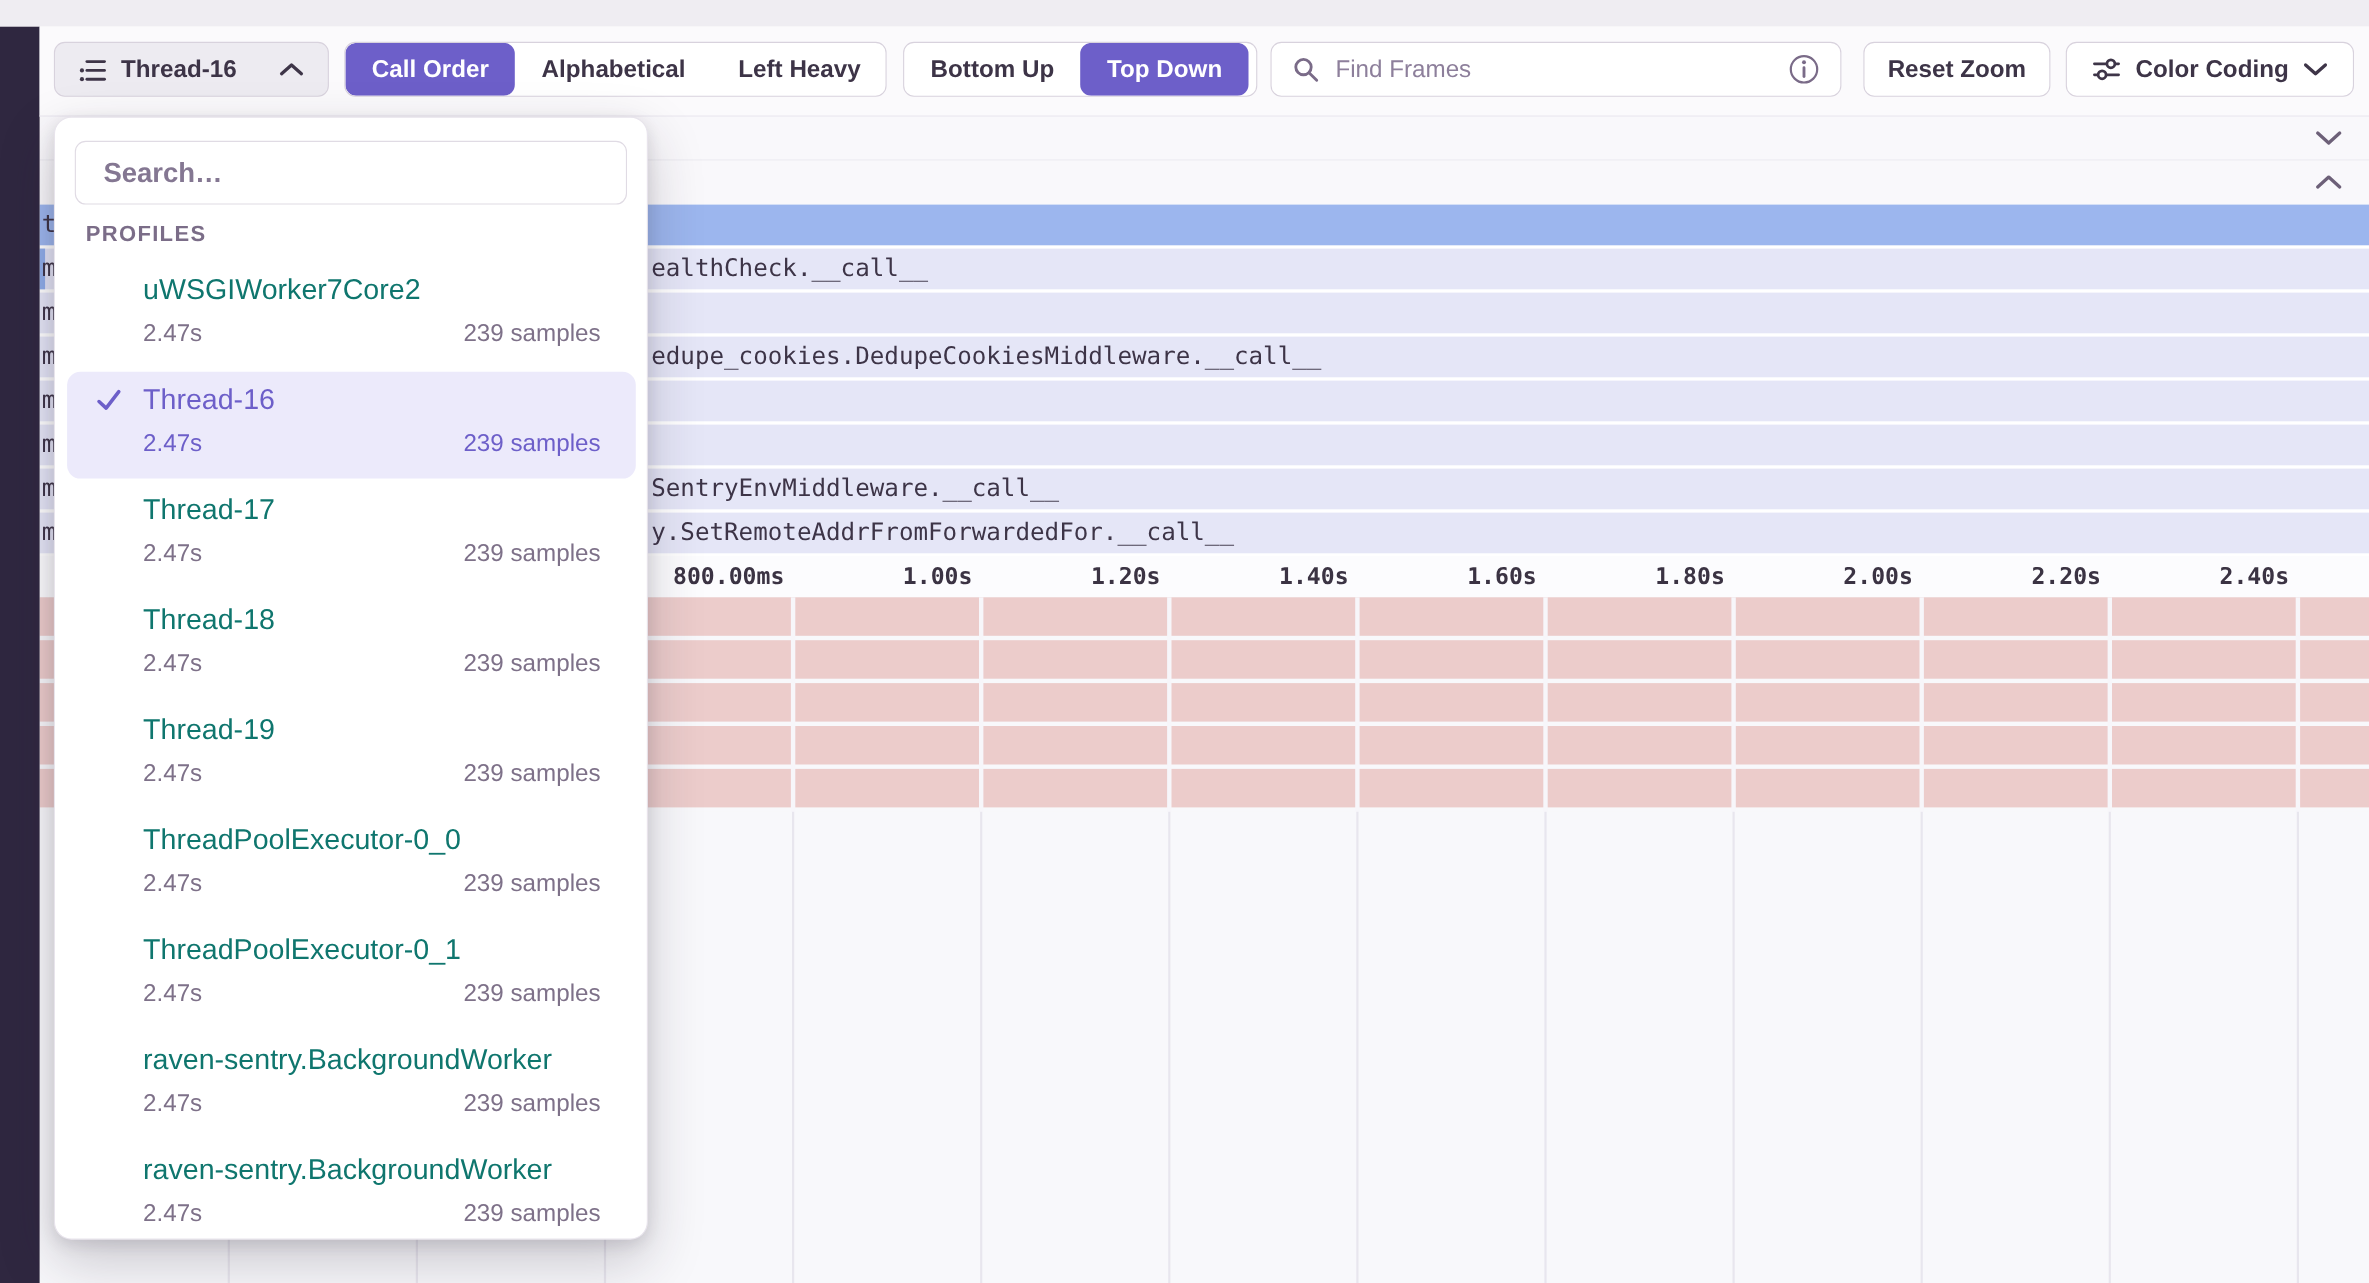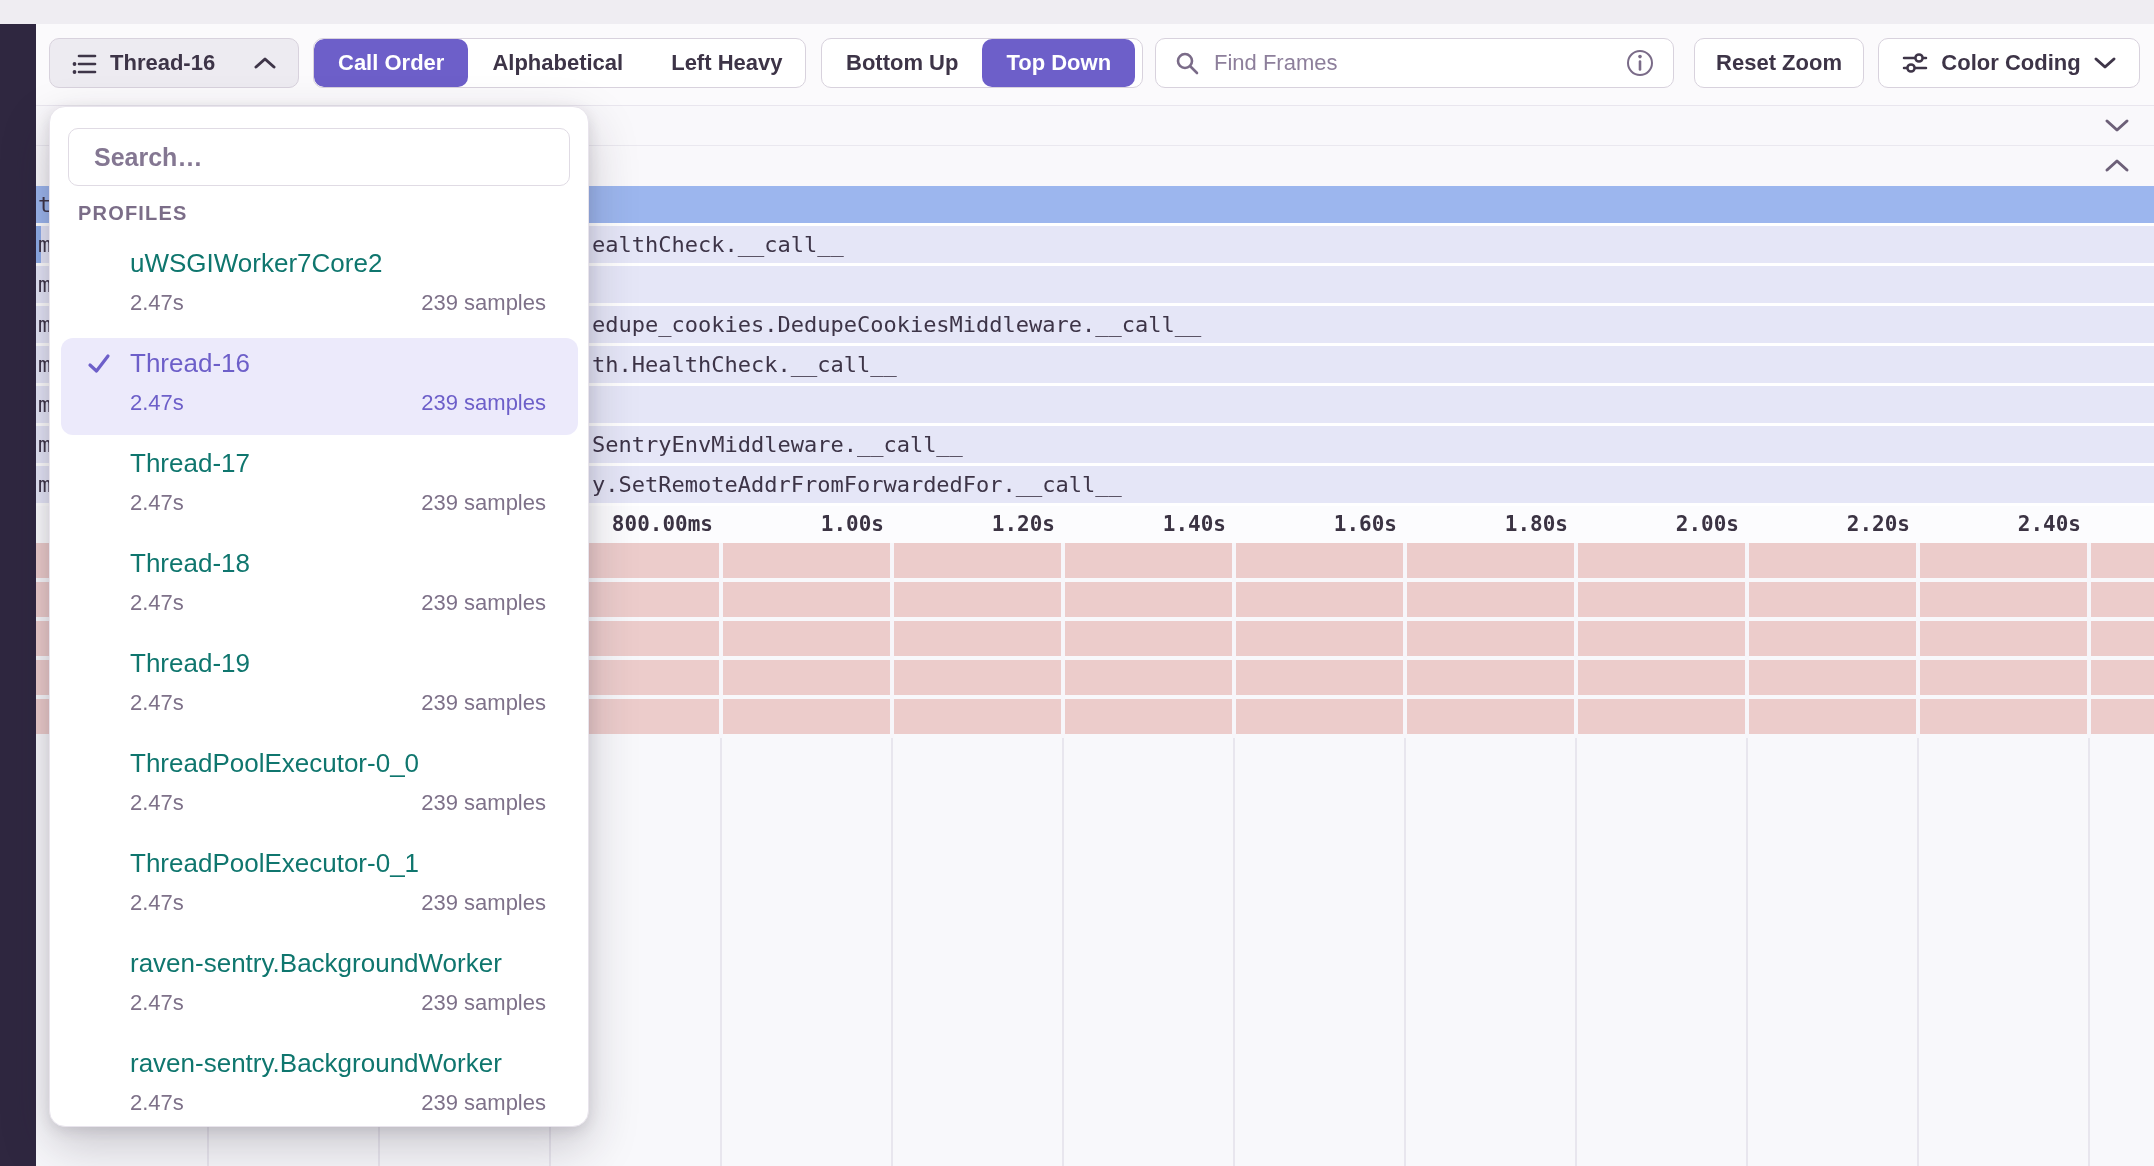"th.HealthCheck.__call__" span.vis { html: <span>th.HealthCheck.__call__</span> -> none }
